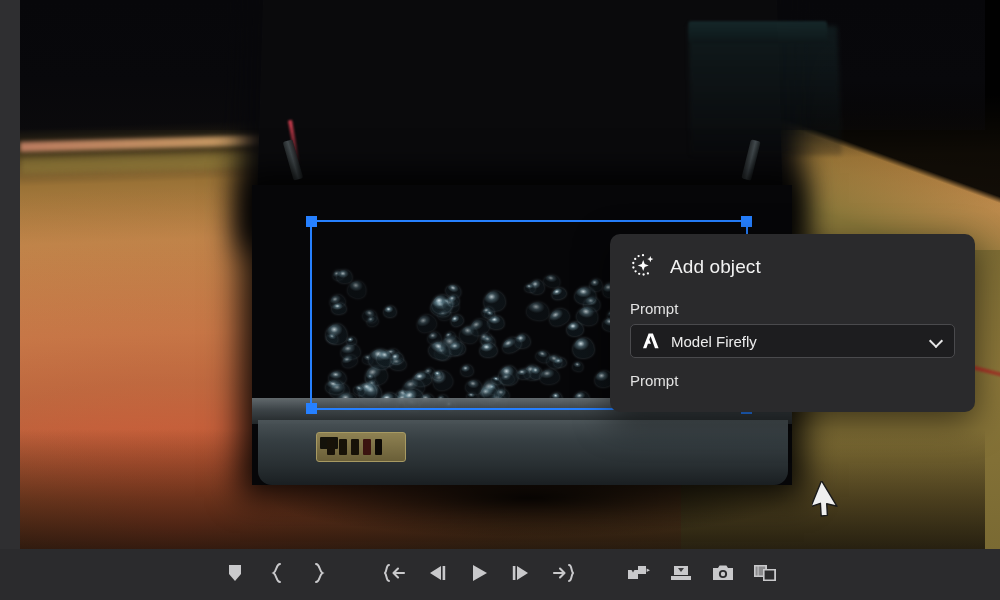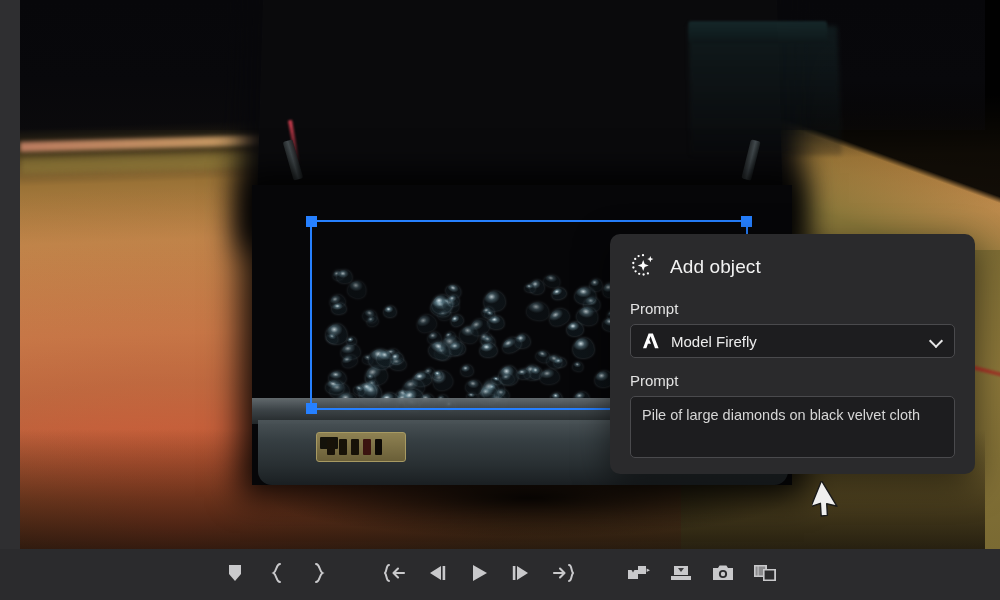"Pile of large diamonds on" div.textarea { html: <div>Pile of large diamonds on black velvet cloth</div> -> none }
